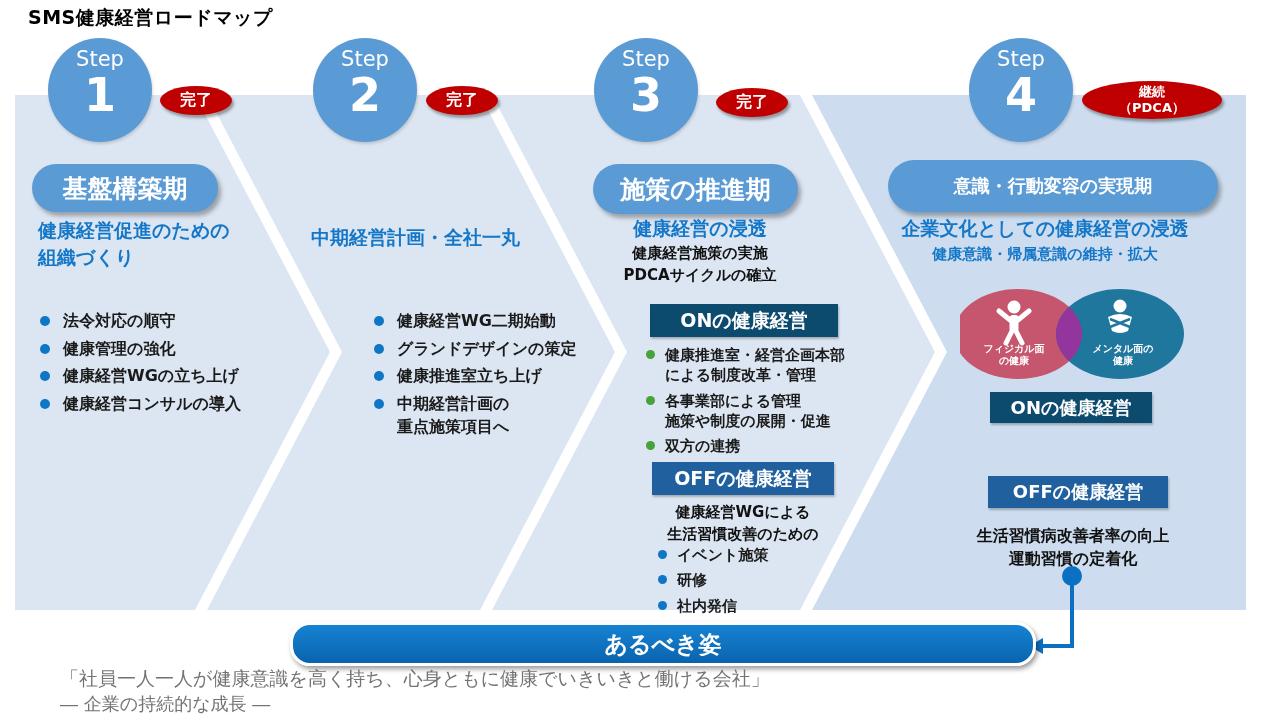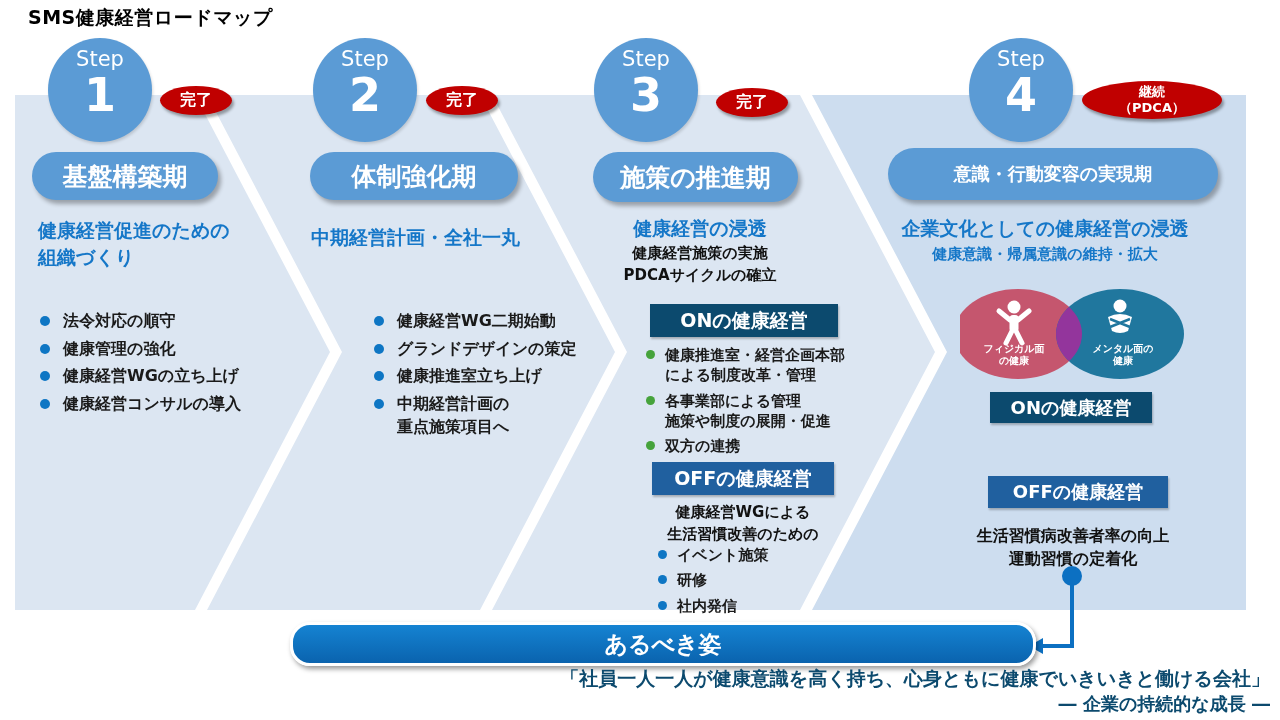"基盤構築期" .pill { margin-top: none -> 12px }
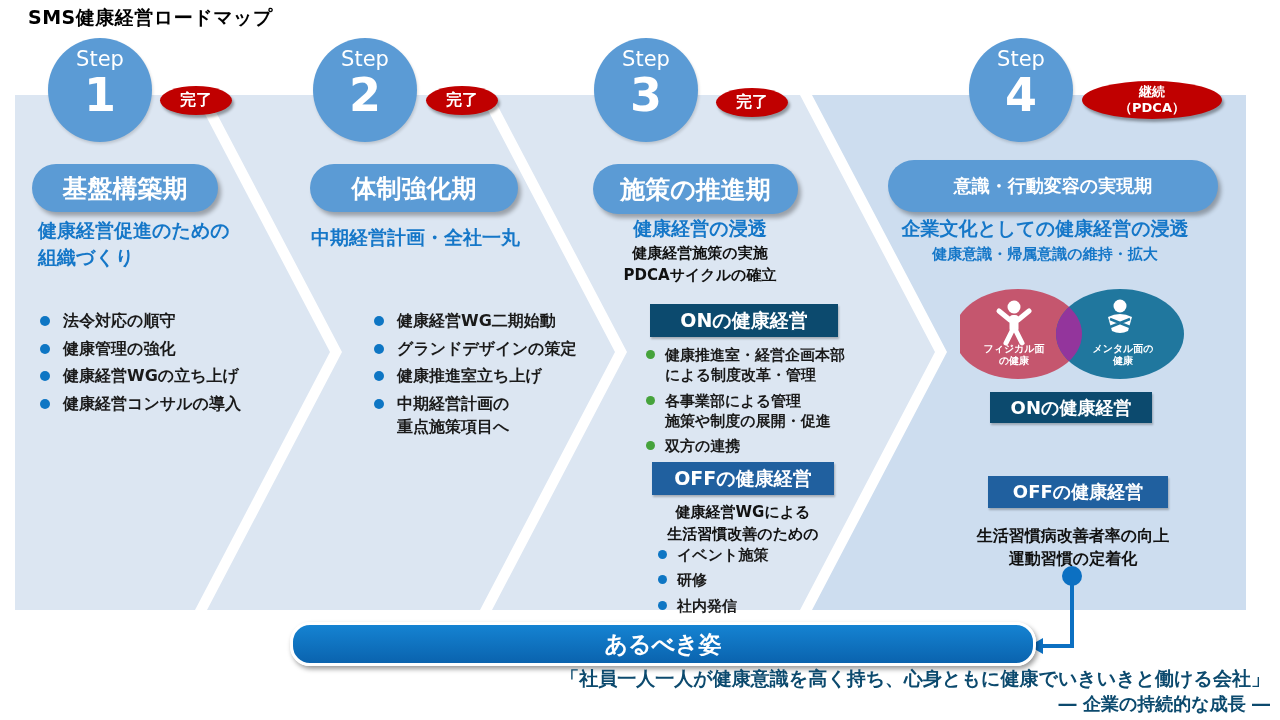"体制強化期" div.abs { html: <div>体制強化期</div> -> none }
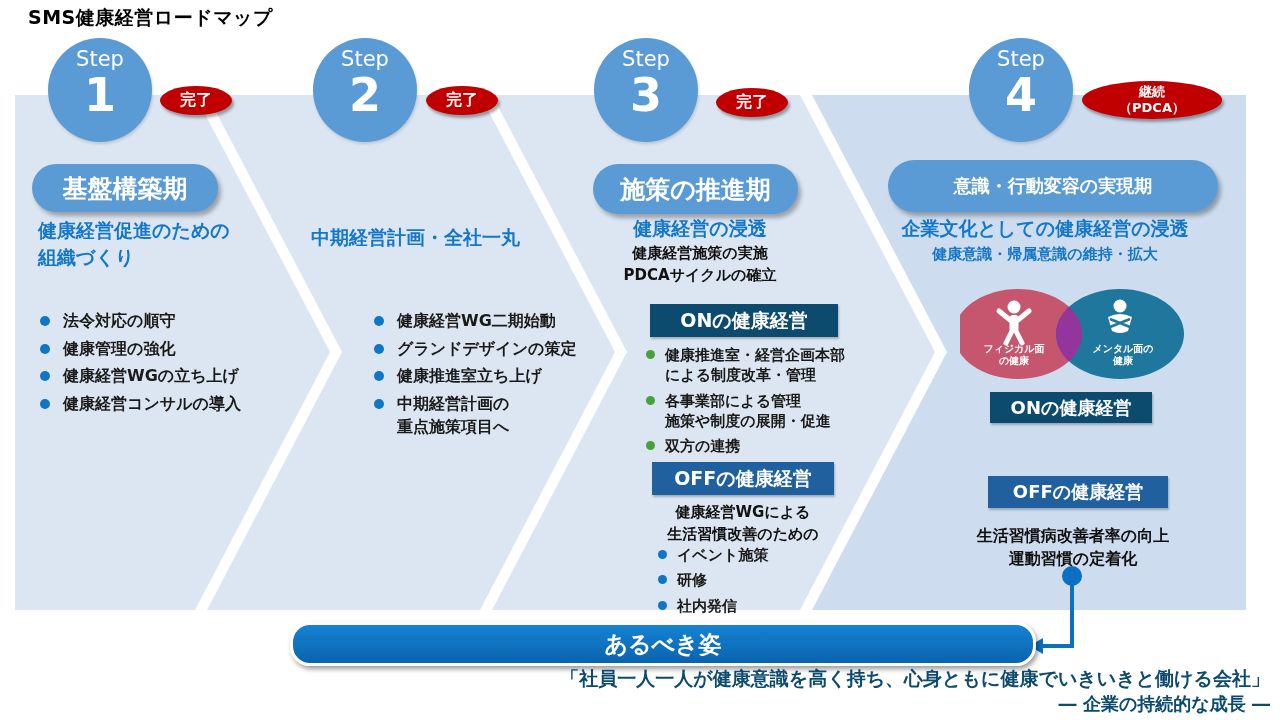"「社員一人一人が健康意識を高く持ち、心身ともに健康でいきいきと働ける会社」" .goaltext { color: #0c4a6e -> #737373; font-weight: bold -> normal; text-align: right -> left }
